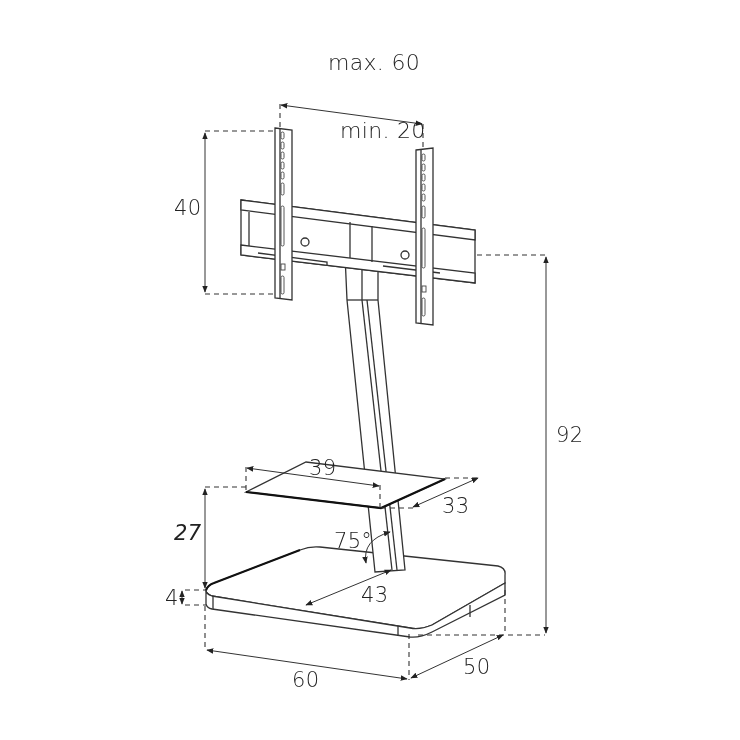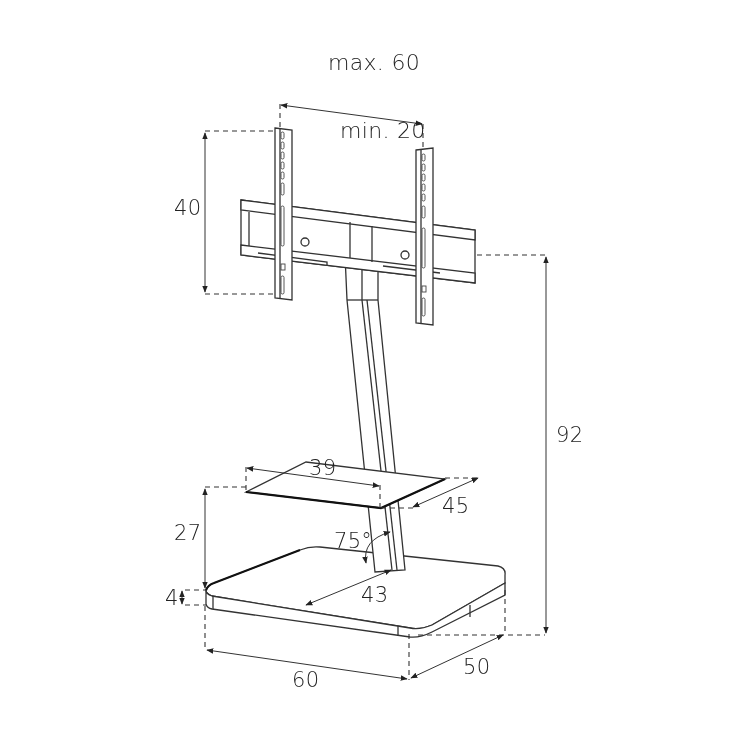"45" div.lbl { text: 45 -> 33 }
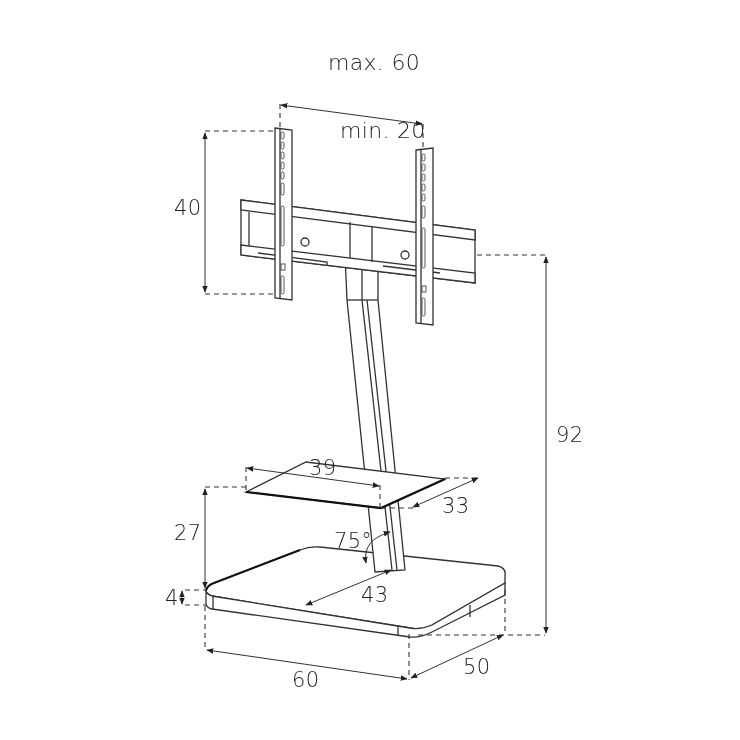"27" div.lbl { font-style: none -> italic }
